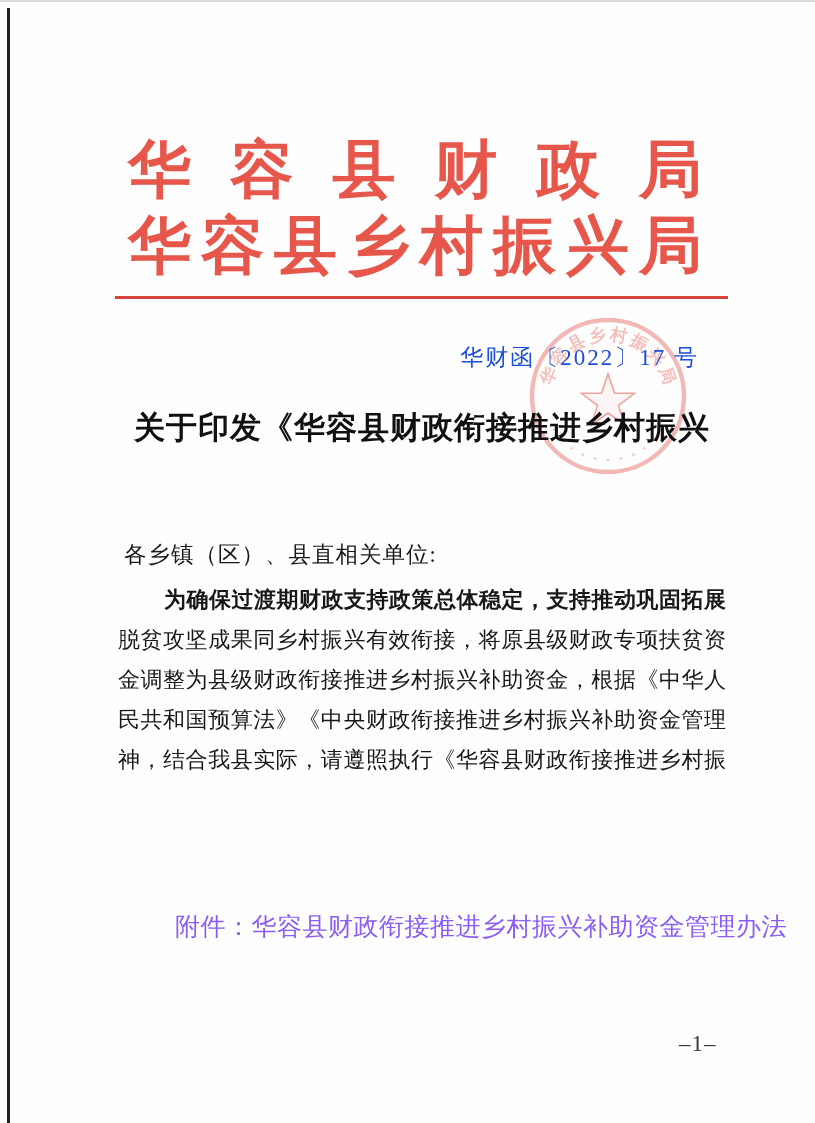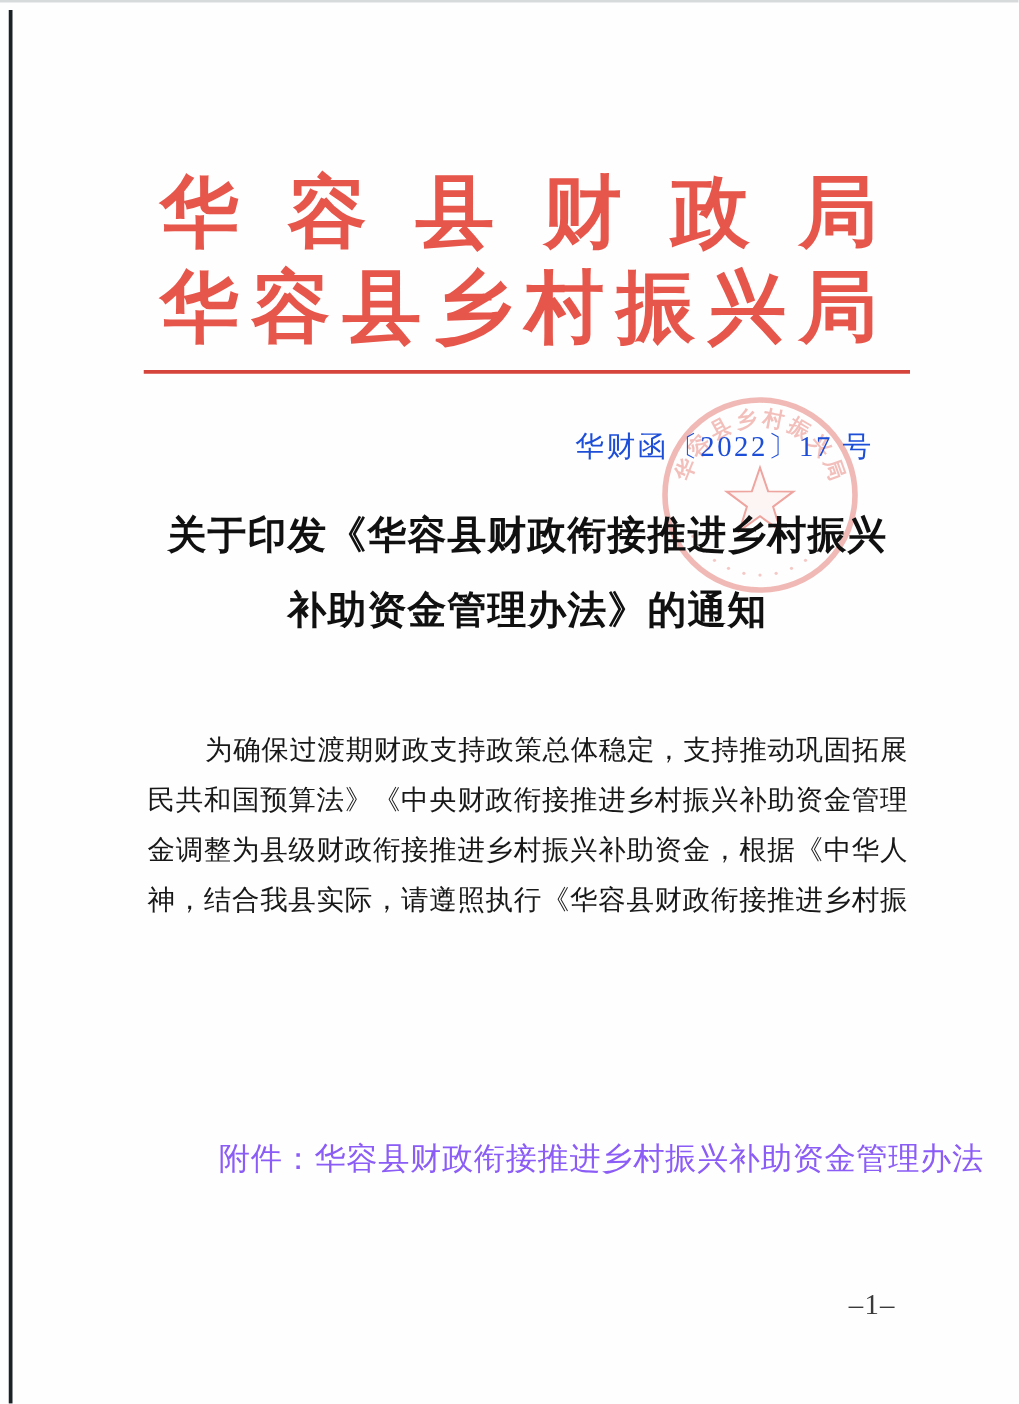"补助资金管理办法》的通知" div.title-line { html: <div>补助资金管理办法》的通知</div> -> none }
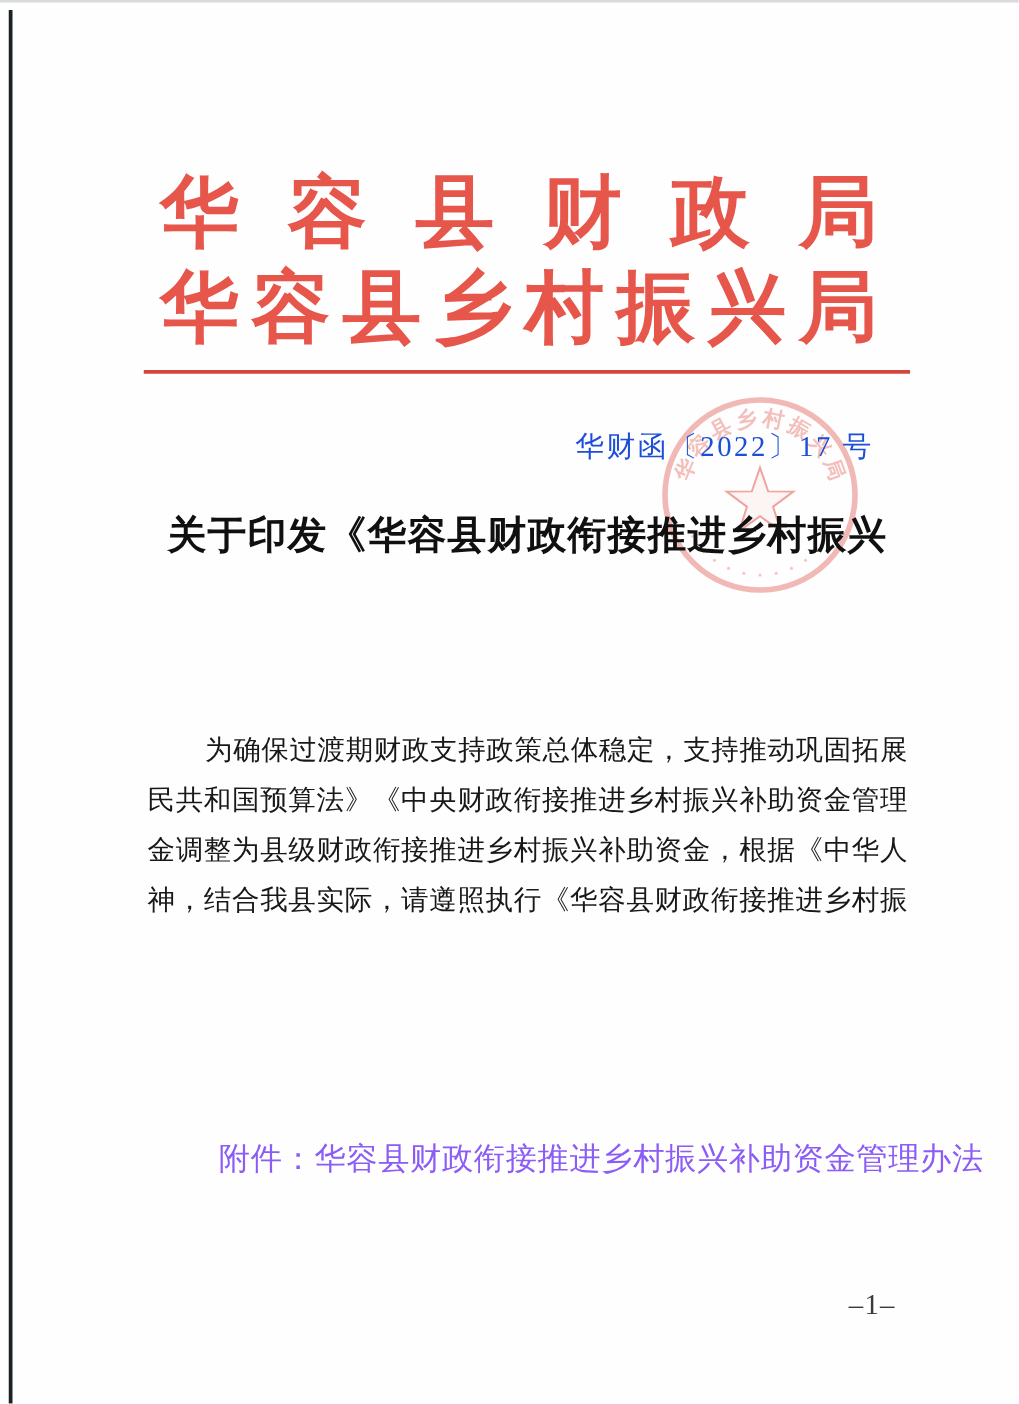"各乡镇（区）、县直相关单位:" div.recipient { html: none -> <div>各乡镇（区）、县直相关单位:</div> }
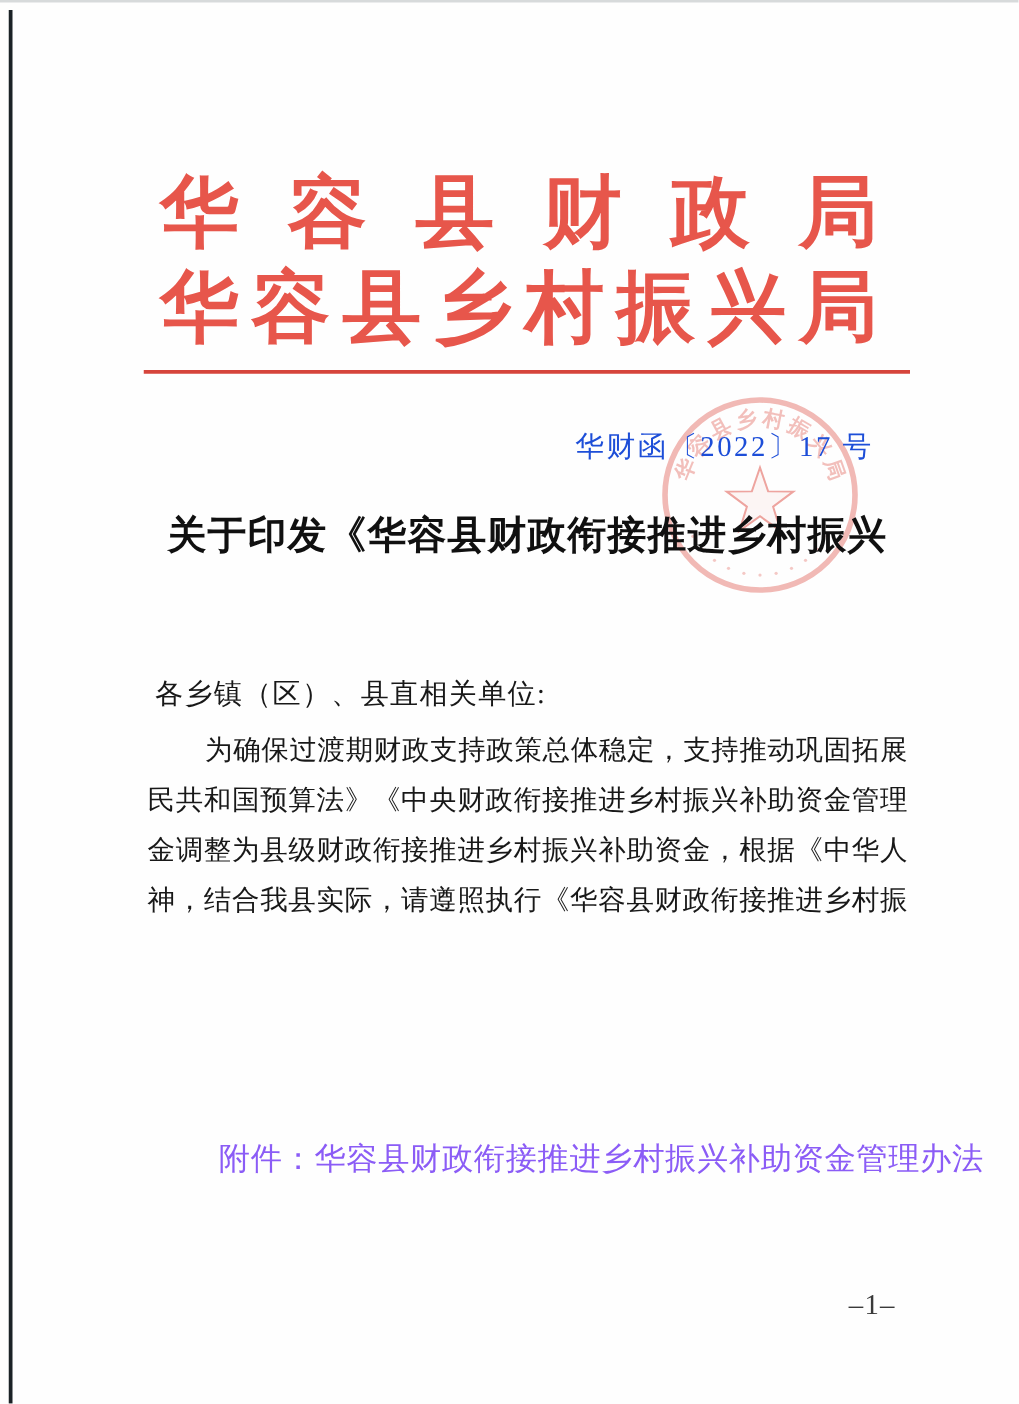"为确保过渡期财政支持政策总体稳定，支持推动巩固拓展" .para-line.first { font-weight: none -> bold }
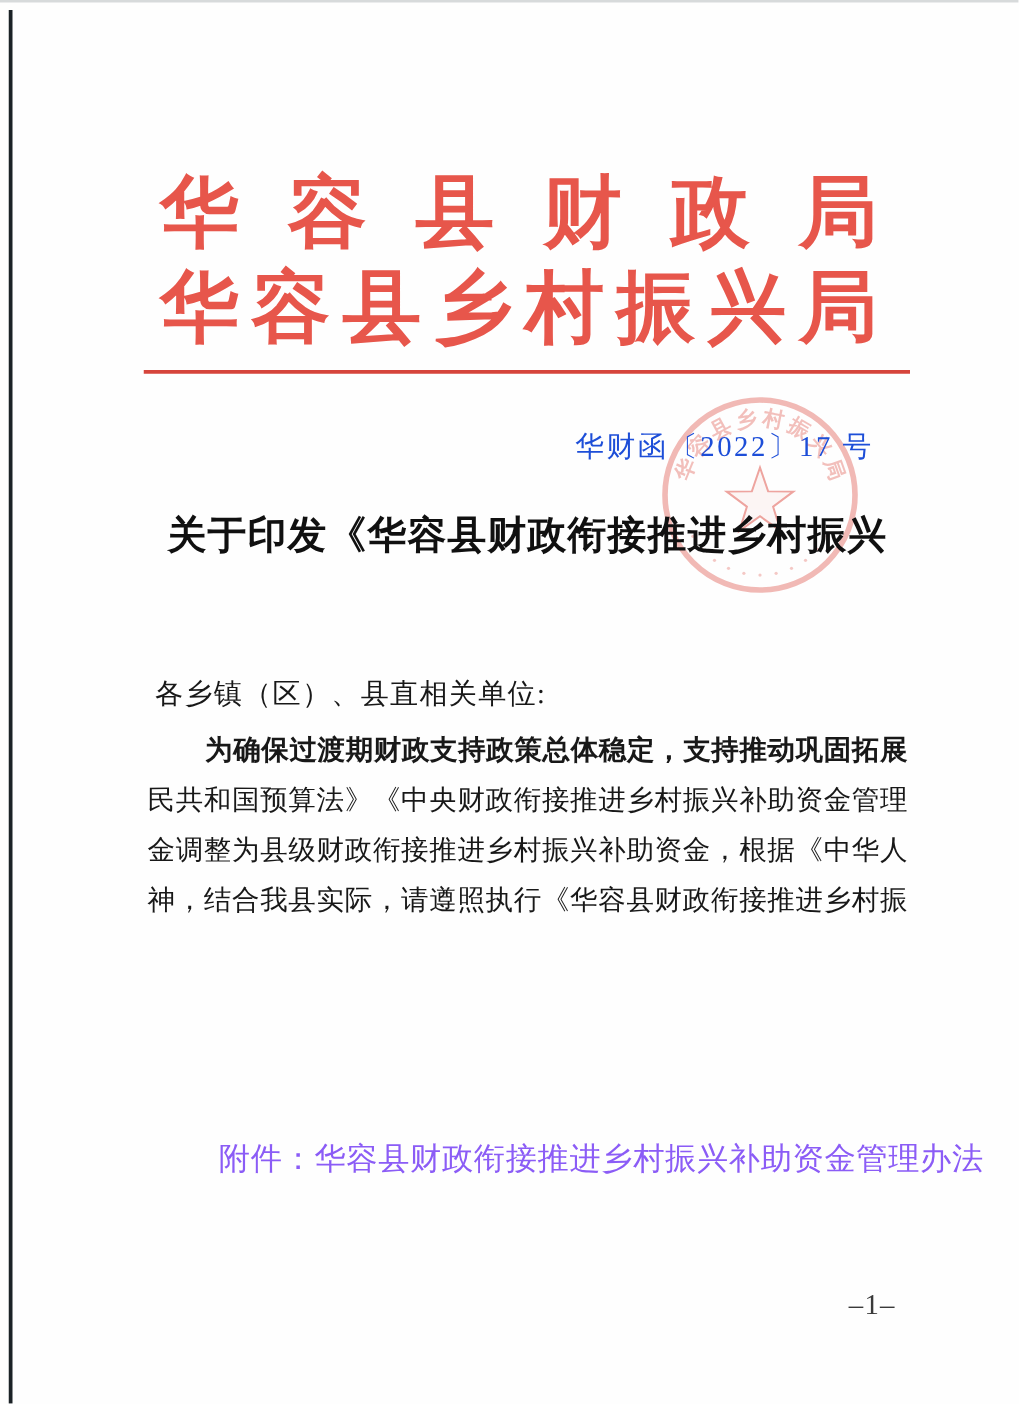"脱贫攻坚成果同乡村振兴有效衔接，将原县级财政专项扶贫资" div.para-line { html: none -> <div>脱贫攻坚成果同乡村振兴有效衔接，将原县级财政专项扶贫资</div> }
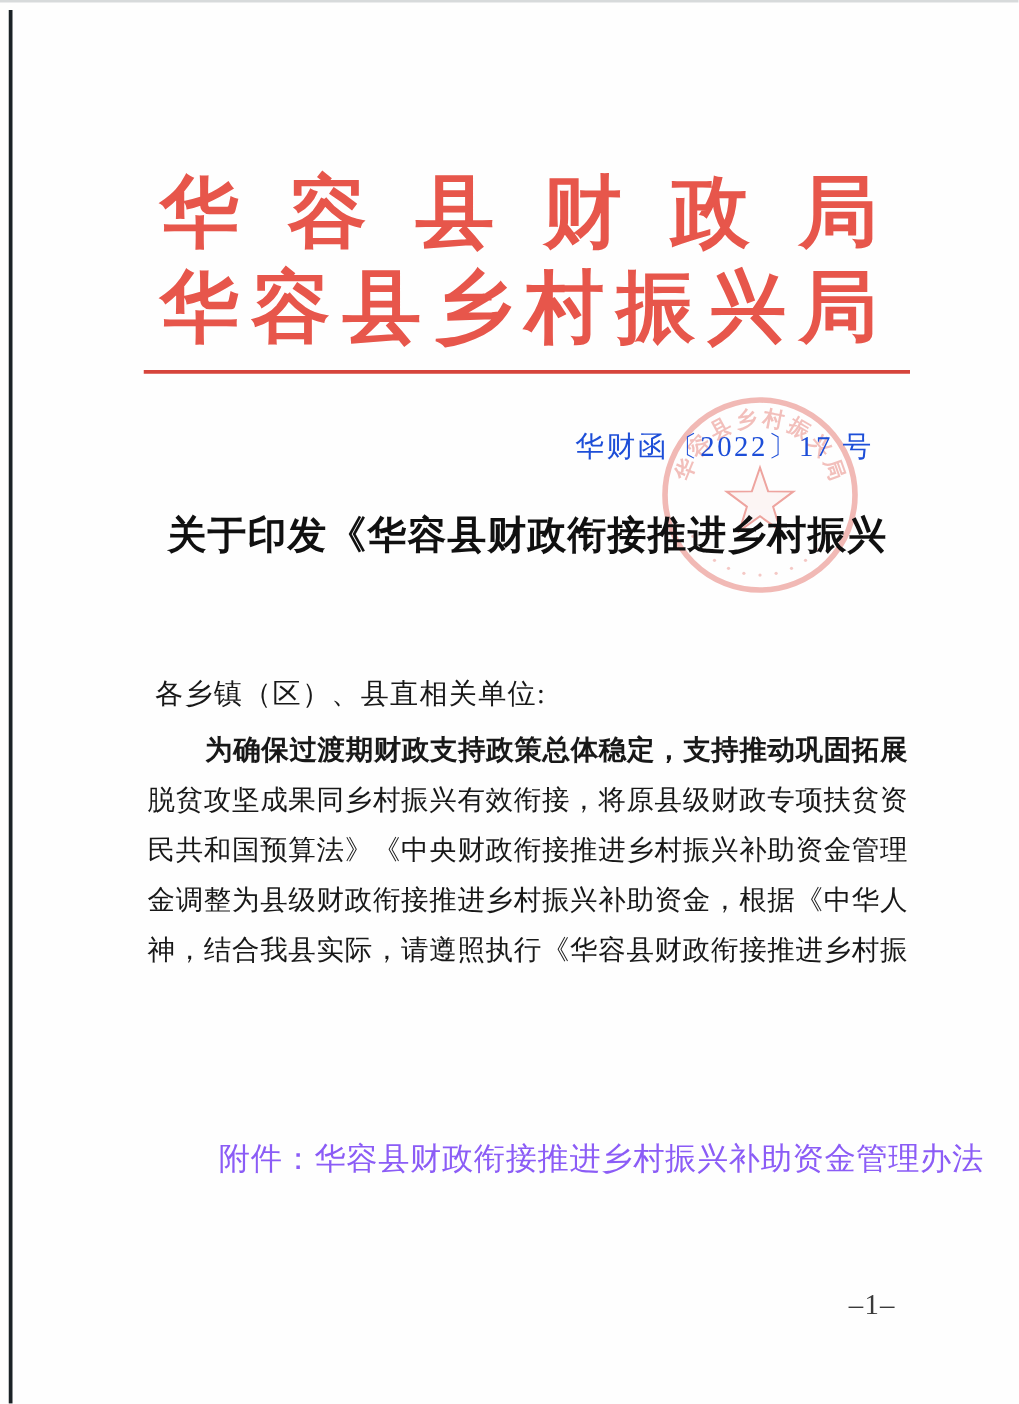"民共和国预算法》《中央财政衔接推进乡村振兴补助资金管理" div.para-line { order: before "金调整为县级财政衔接推进乡村振兴补助资金，根据《中华人" -> after "金调整为县级财政衔接推进乡村振兴补助资金，根据《中华人" }
